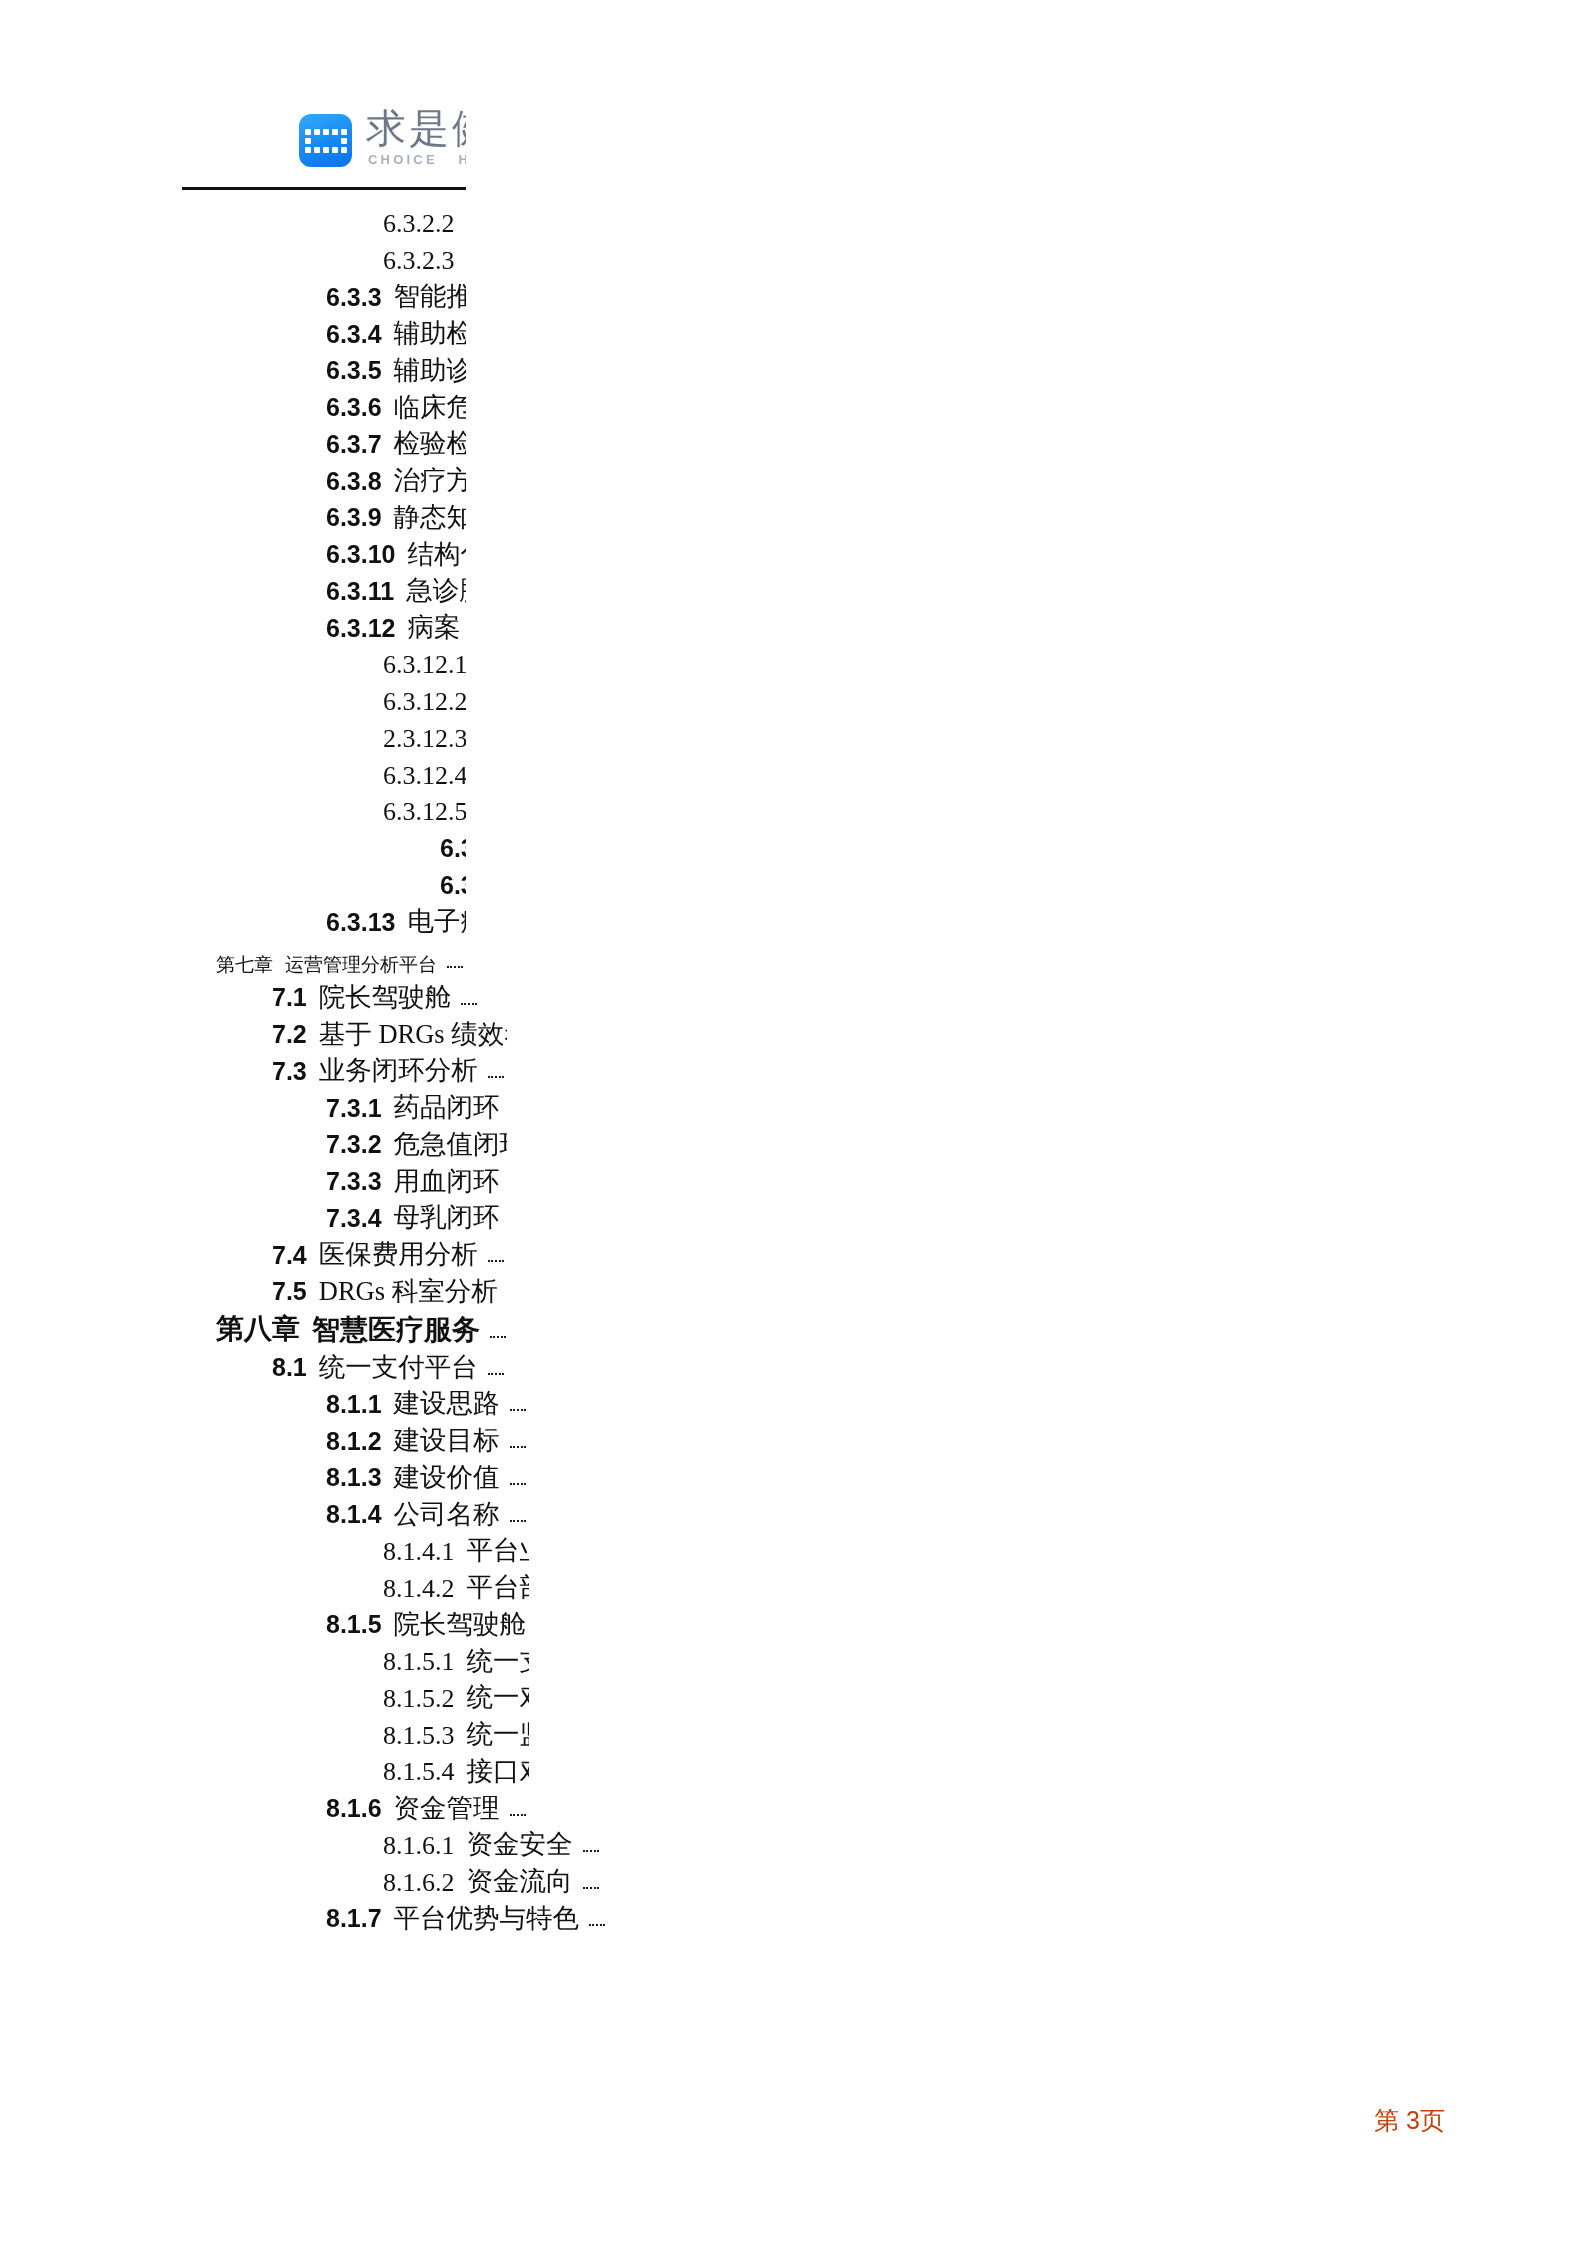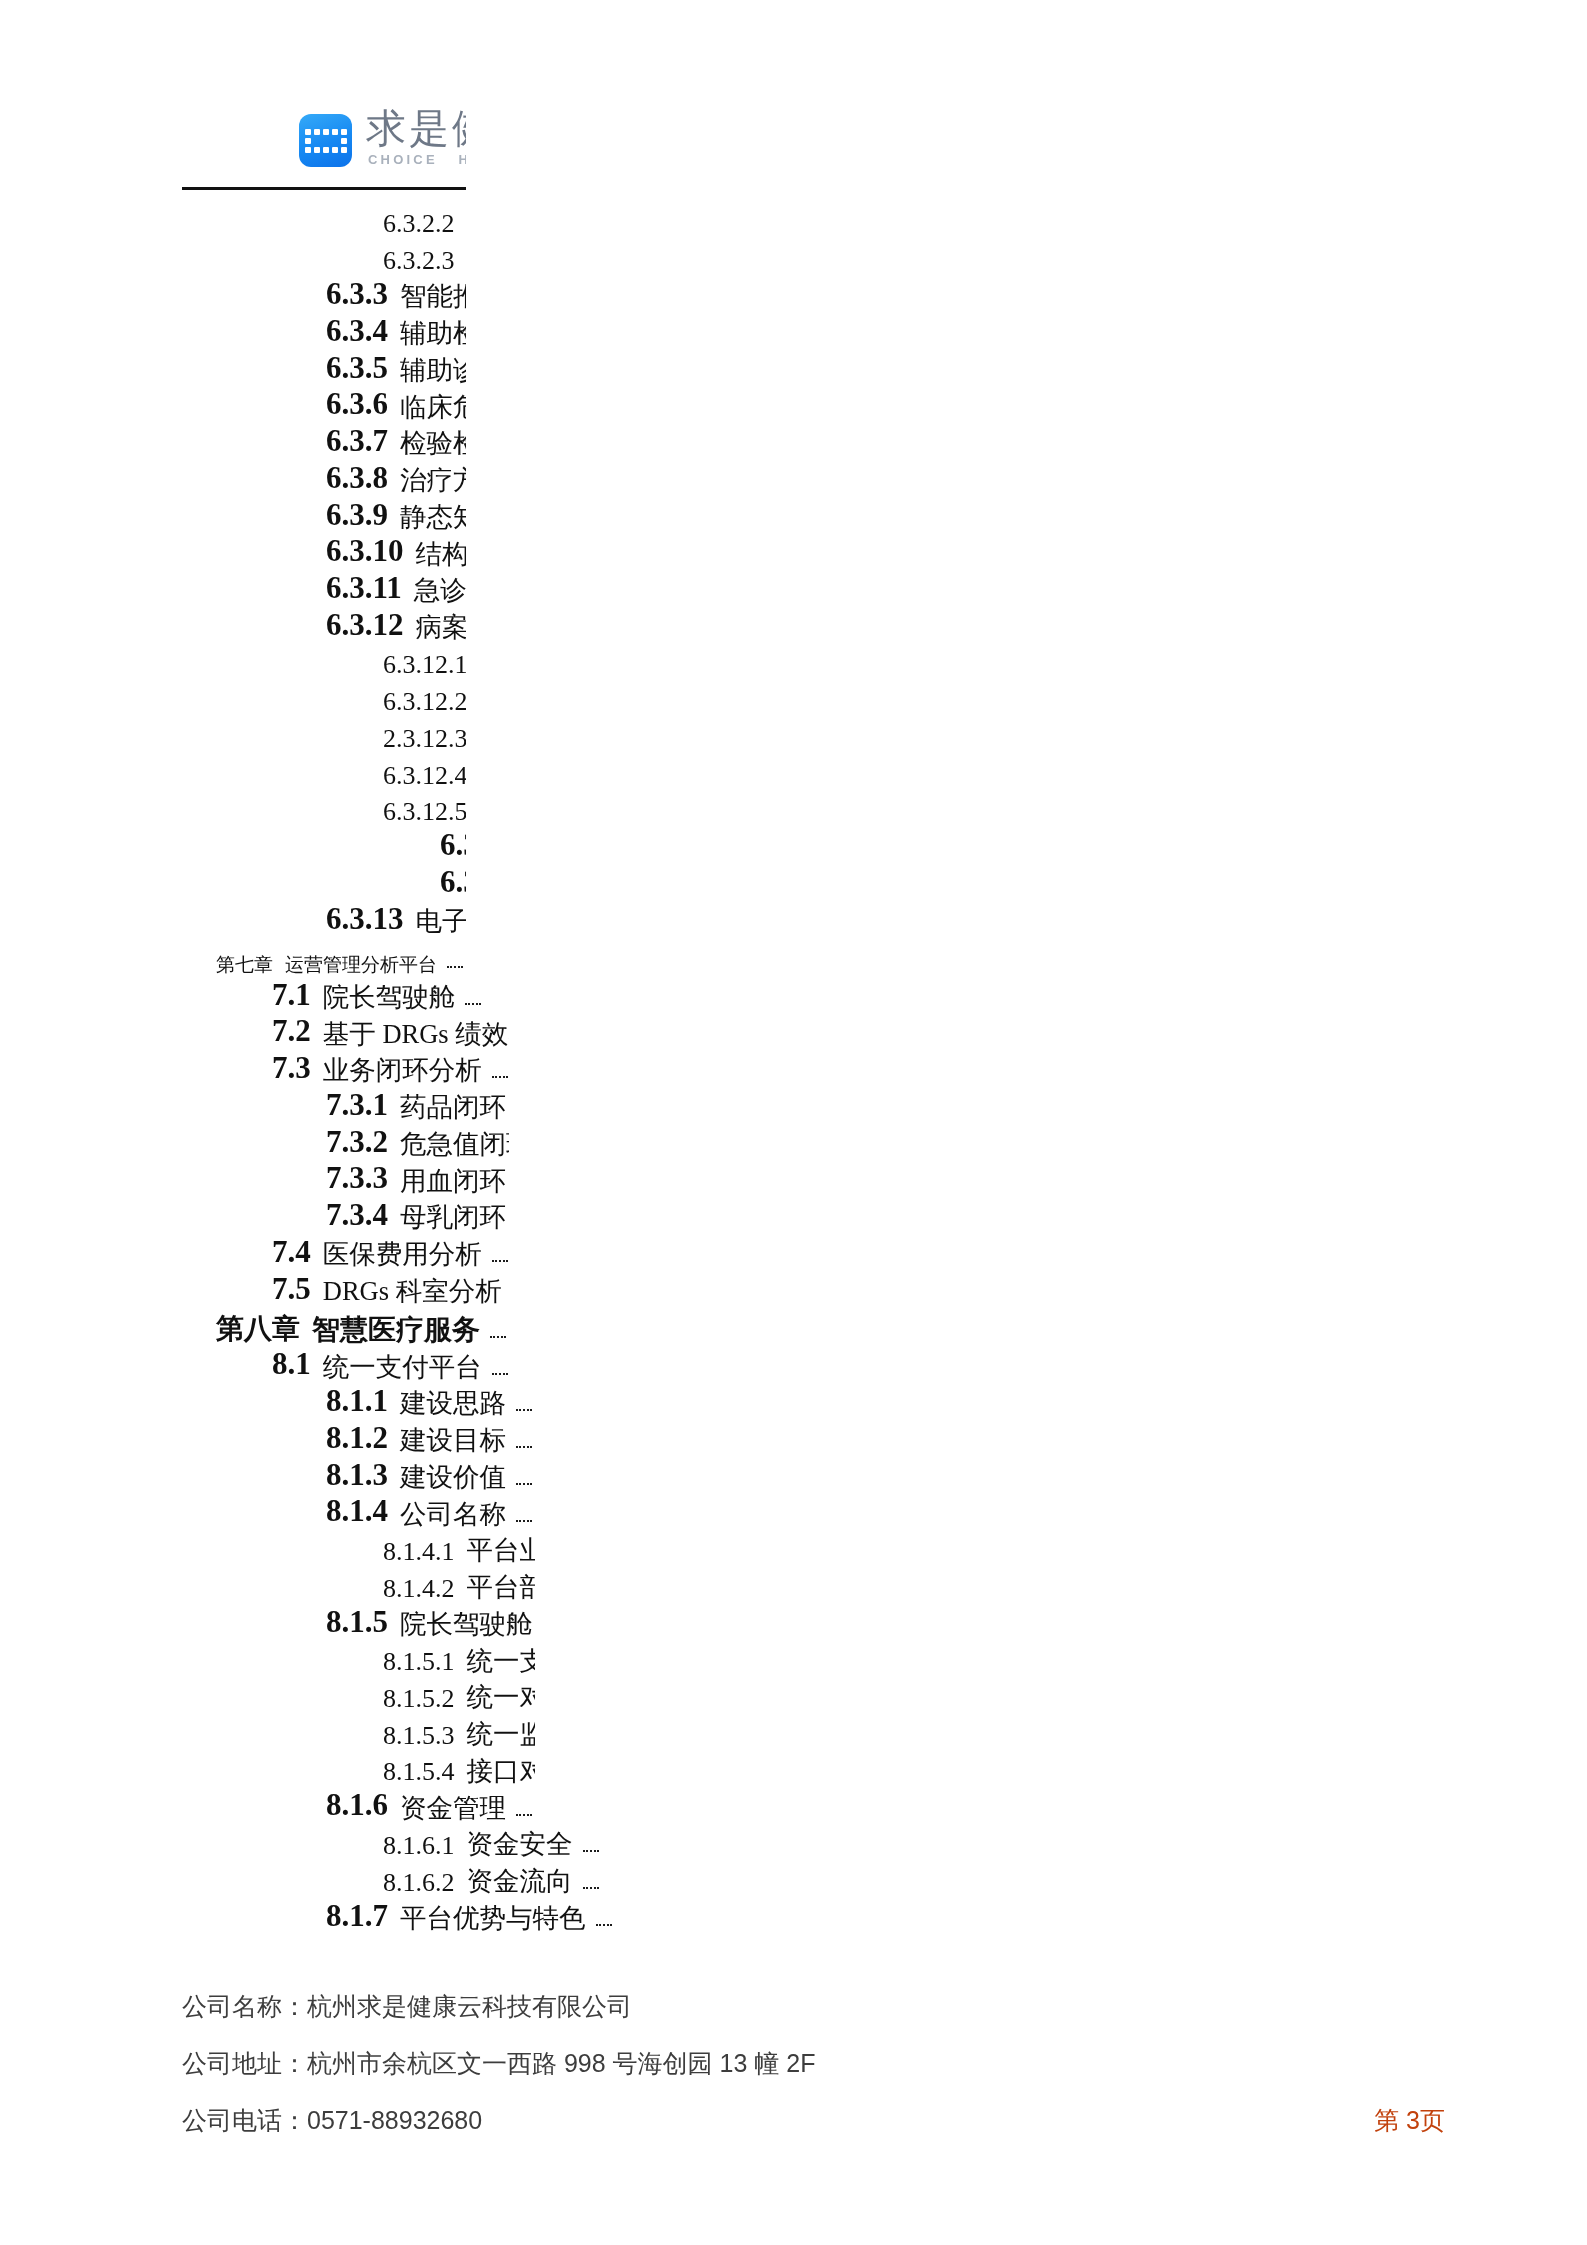"6.3.3" .num-sans .num { font-family: Liberation Serif, serif -> Liberation Sans, sans-serif; font-size: 31px -> 25px }
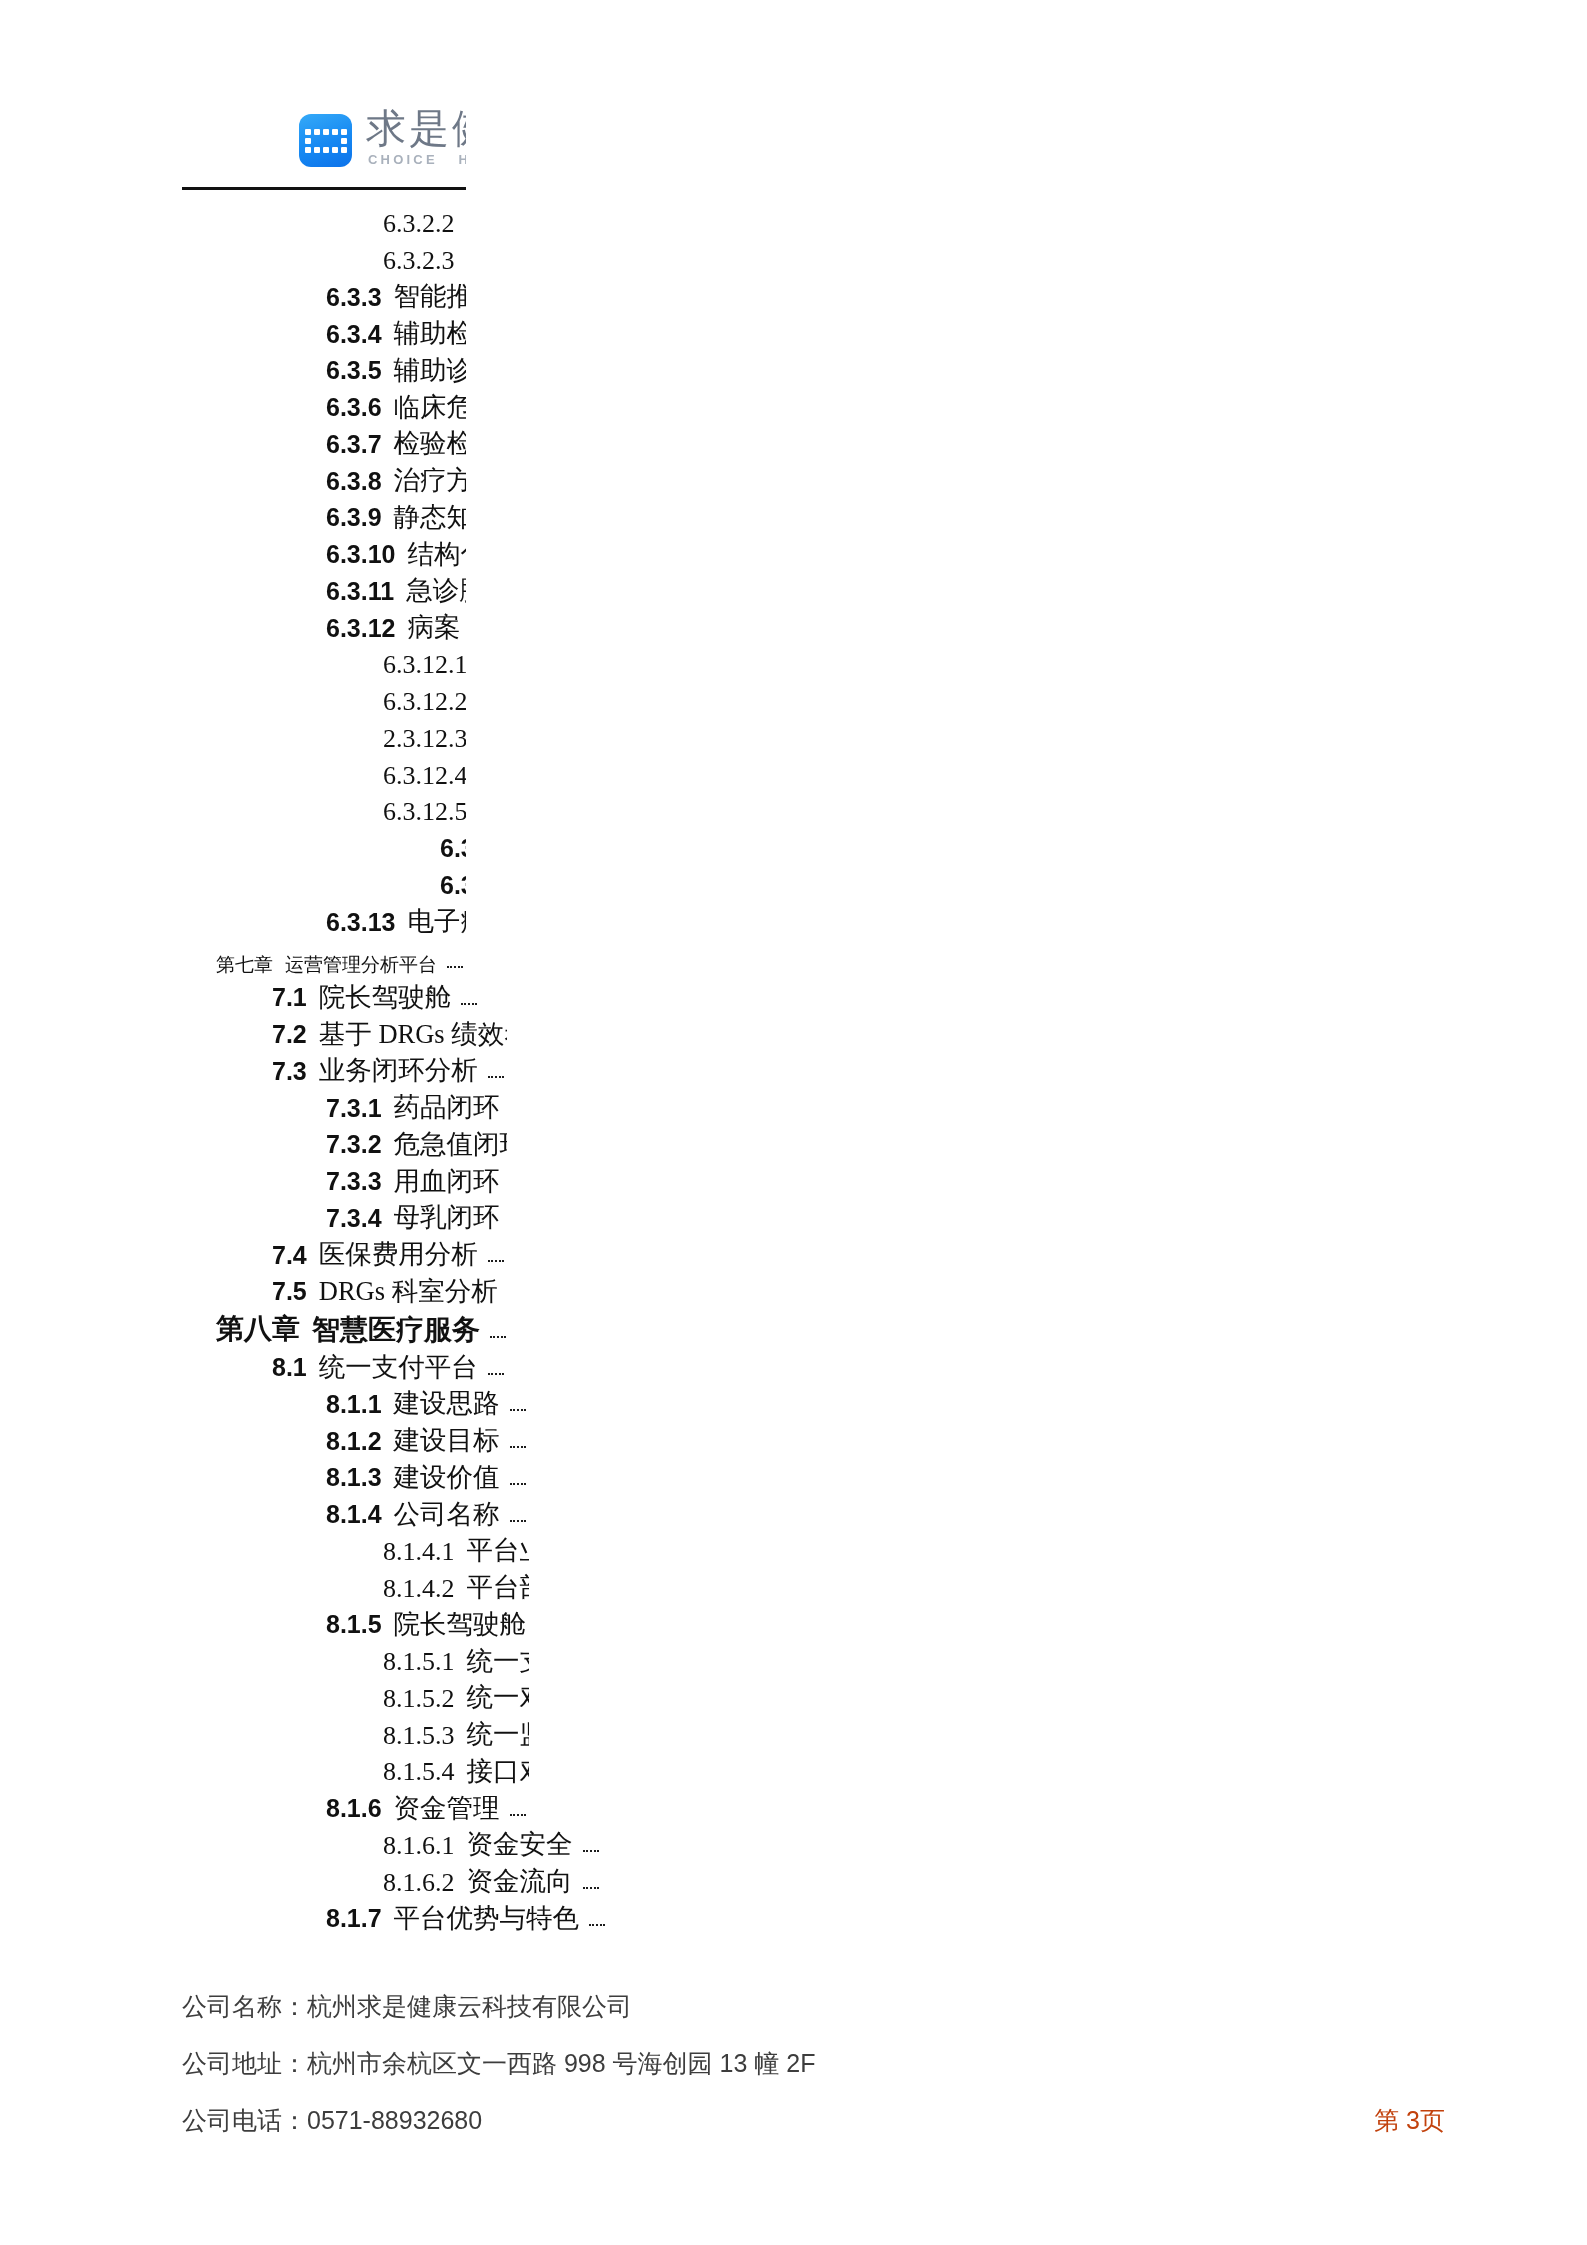"公司名称：杭州求是健康云科技有限公司" div.footer { html: <div> <div><span>公司名称：</span><span>杭州求是健康云科技有限公司</span></div> <div><span>公司地址：</span><span>杭州市余杭区文一西路 998 号海创园 13 幢 2F</span></div> <div><span>公司电话：</span><span>0571-88932680</span></div> </div> -> none }
